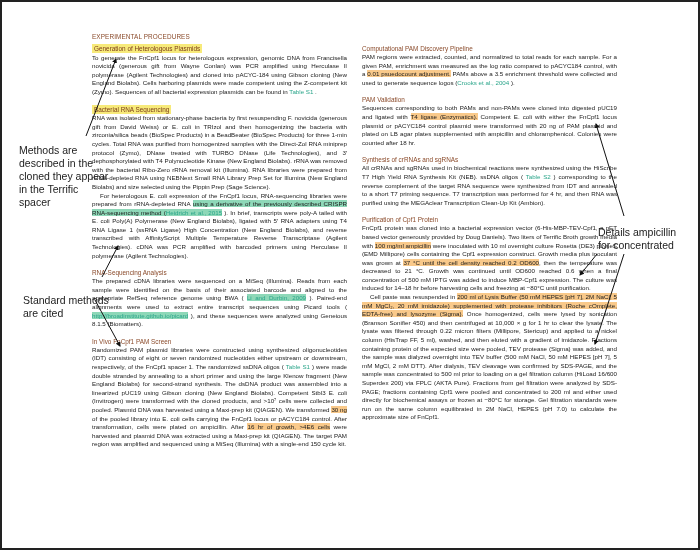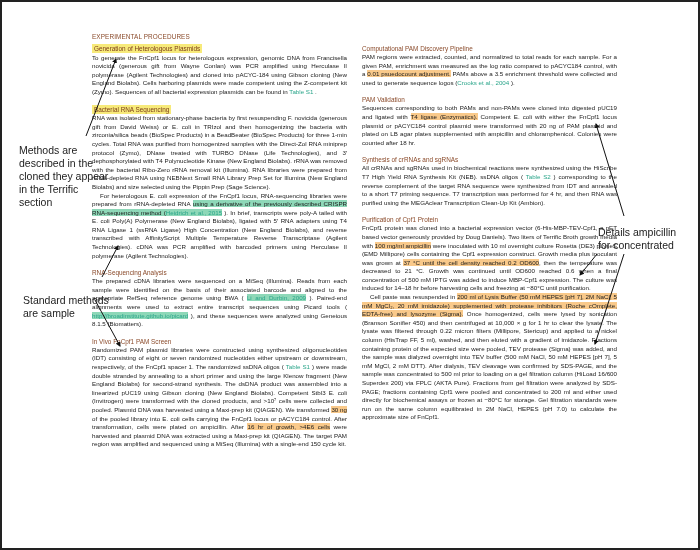"section" div { text: section -> spacer }
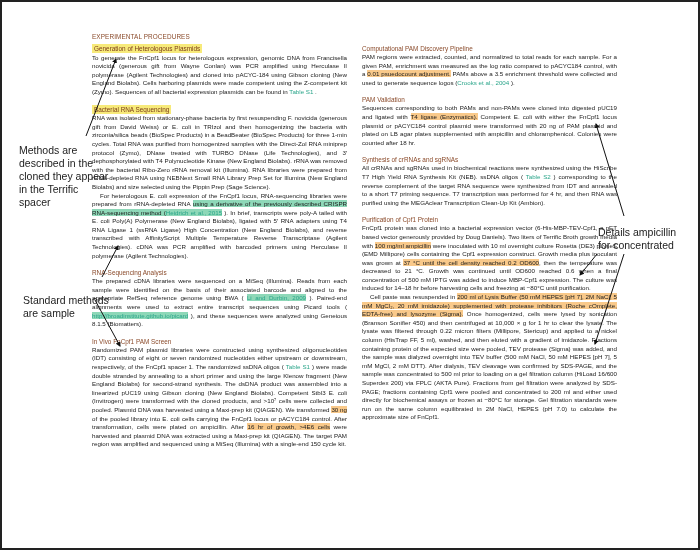"are sample" div { text: sample -> cited }
